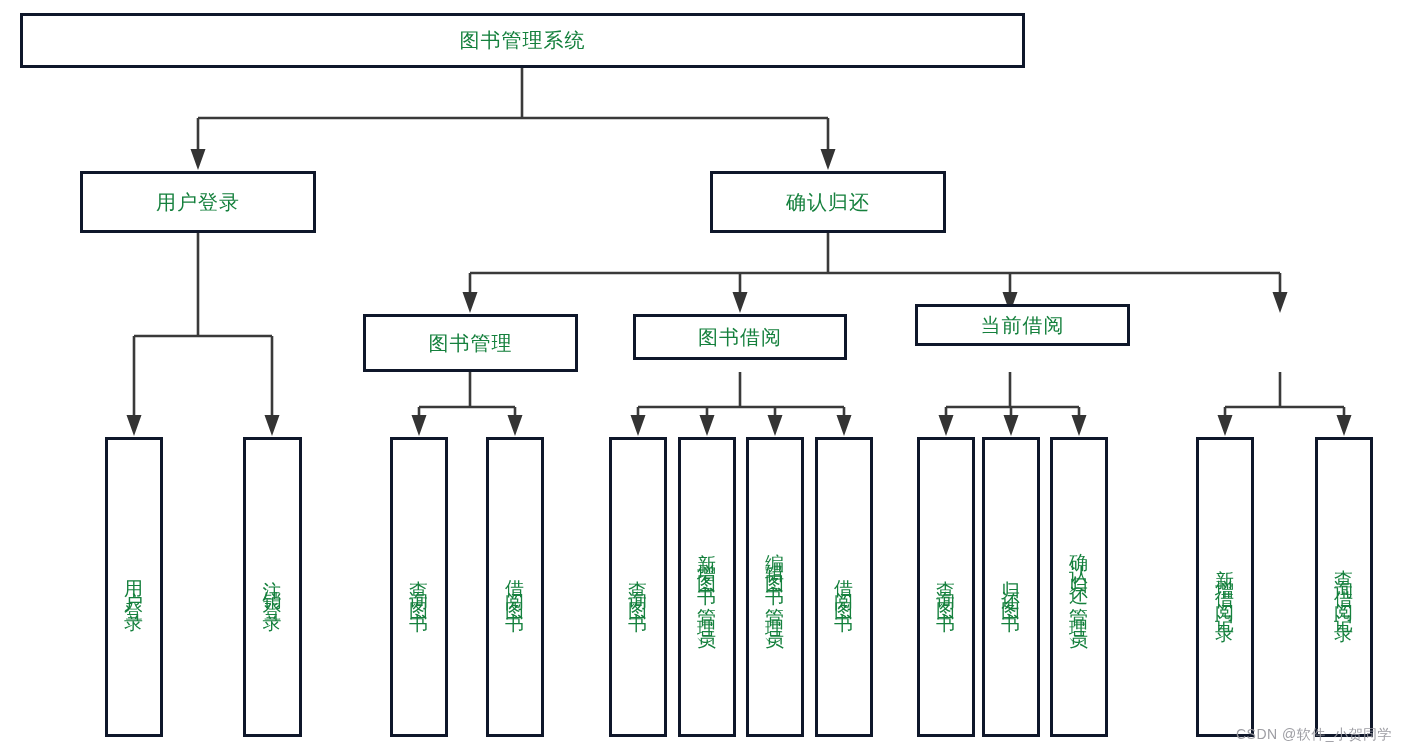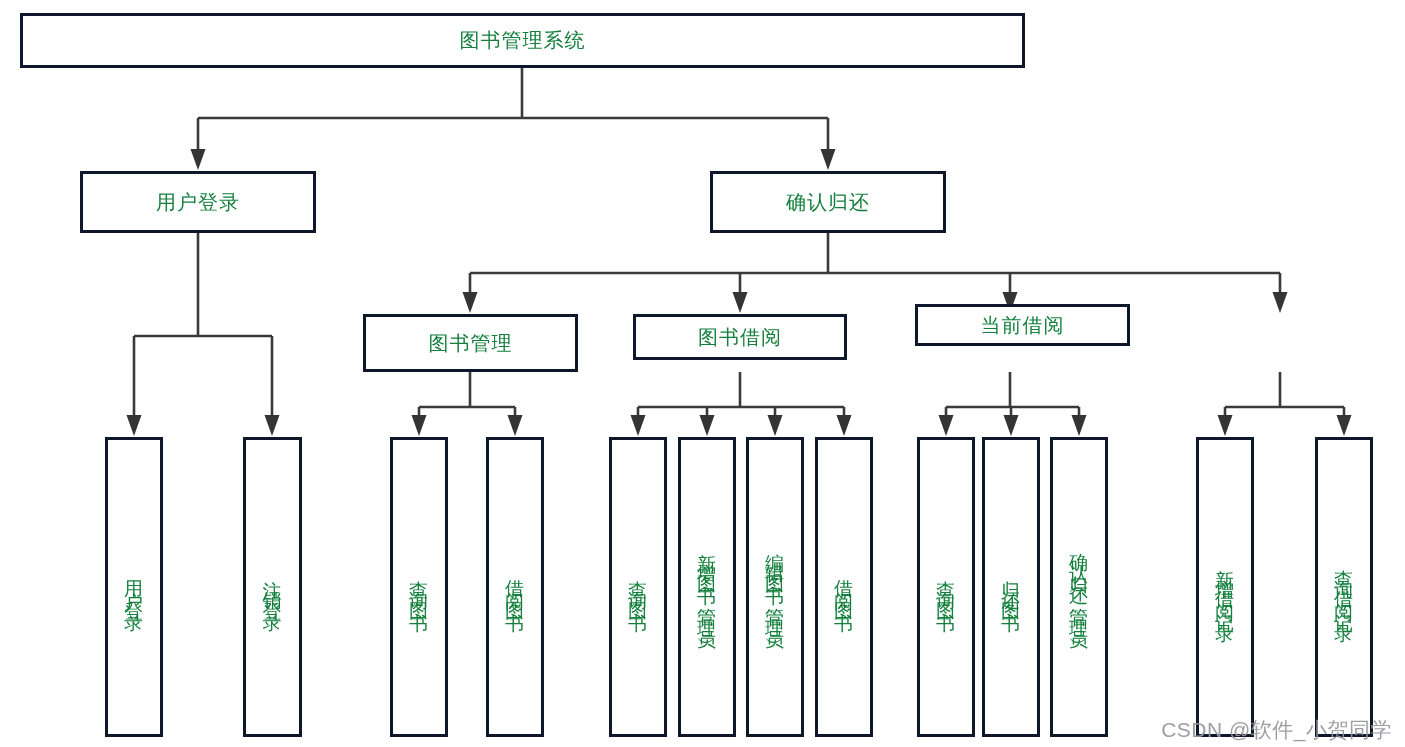"CSDN @软件_小贺同学" .watermark { font-size: 21px -> 14px }
